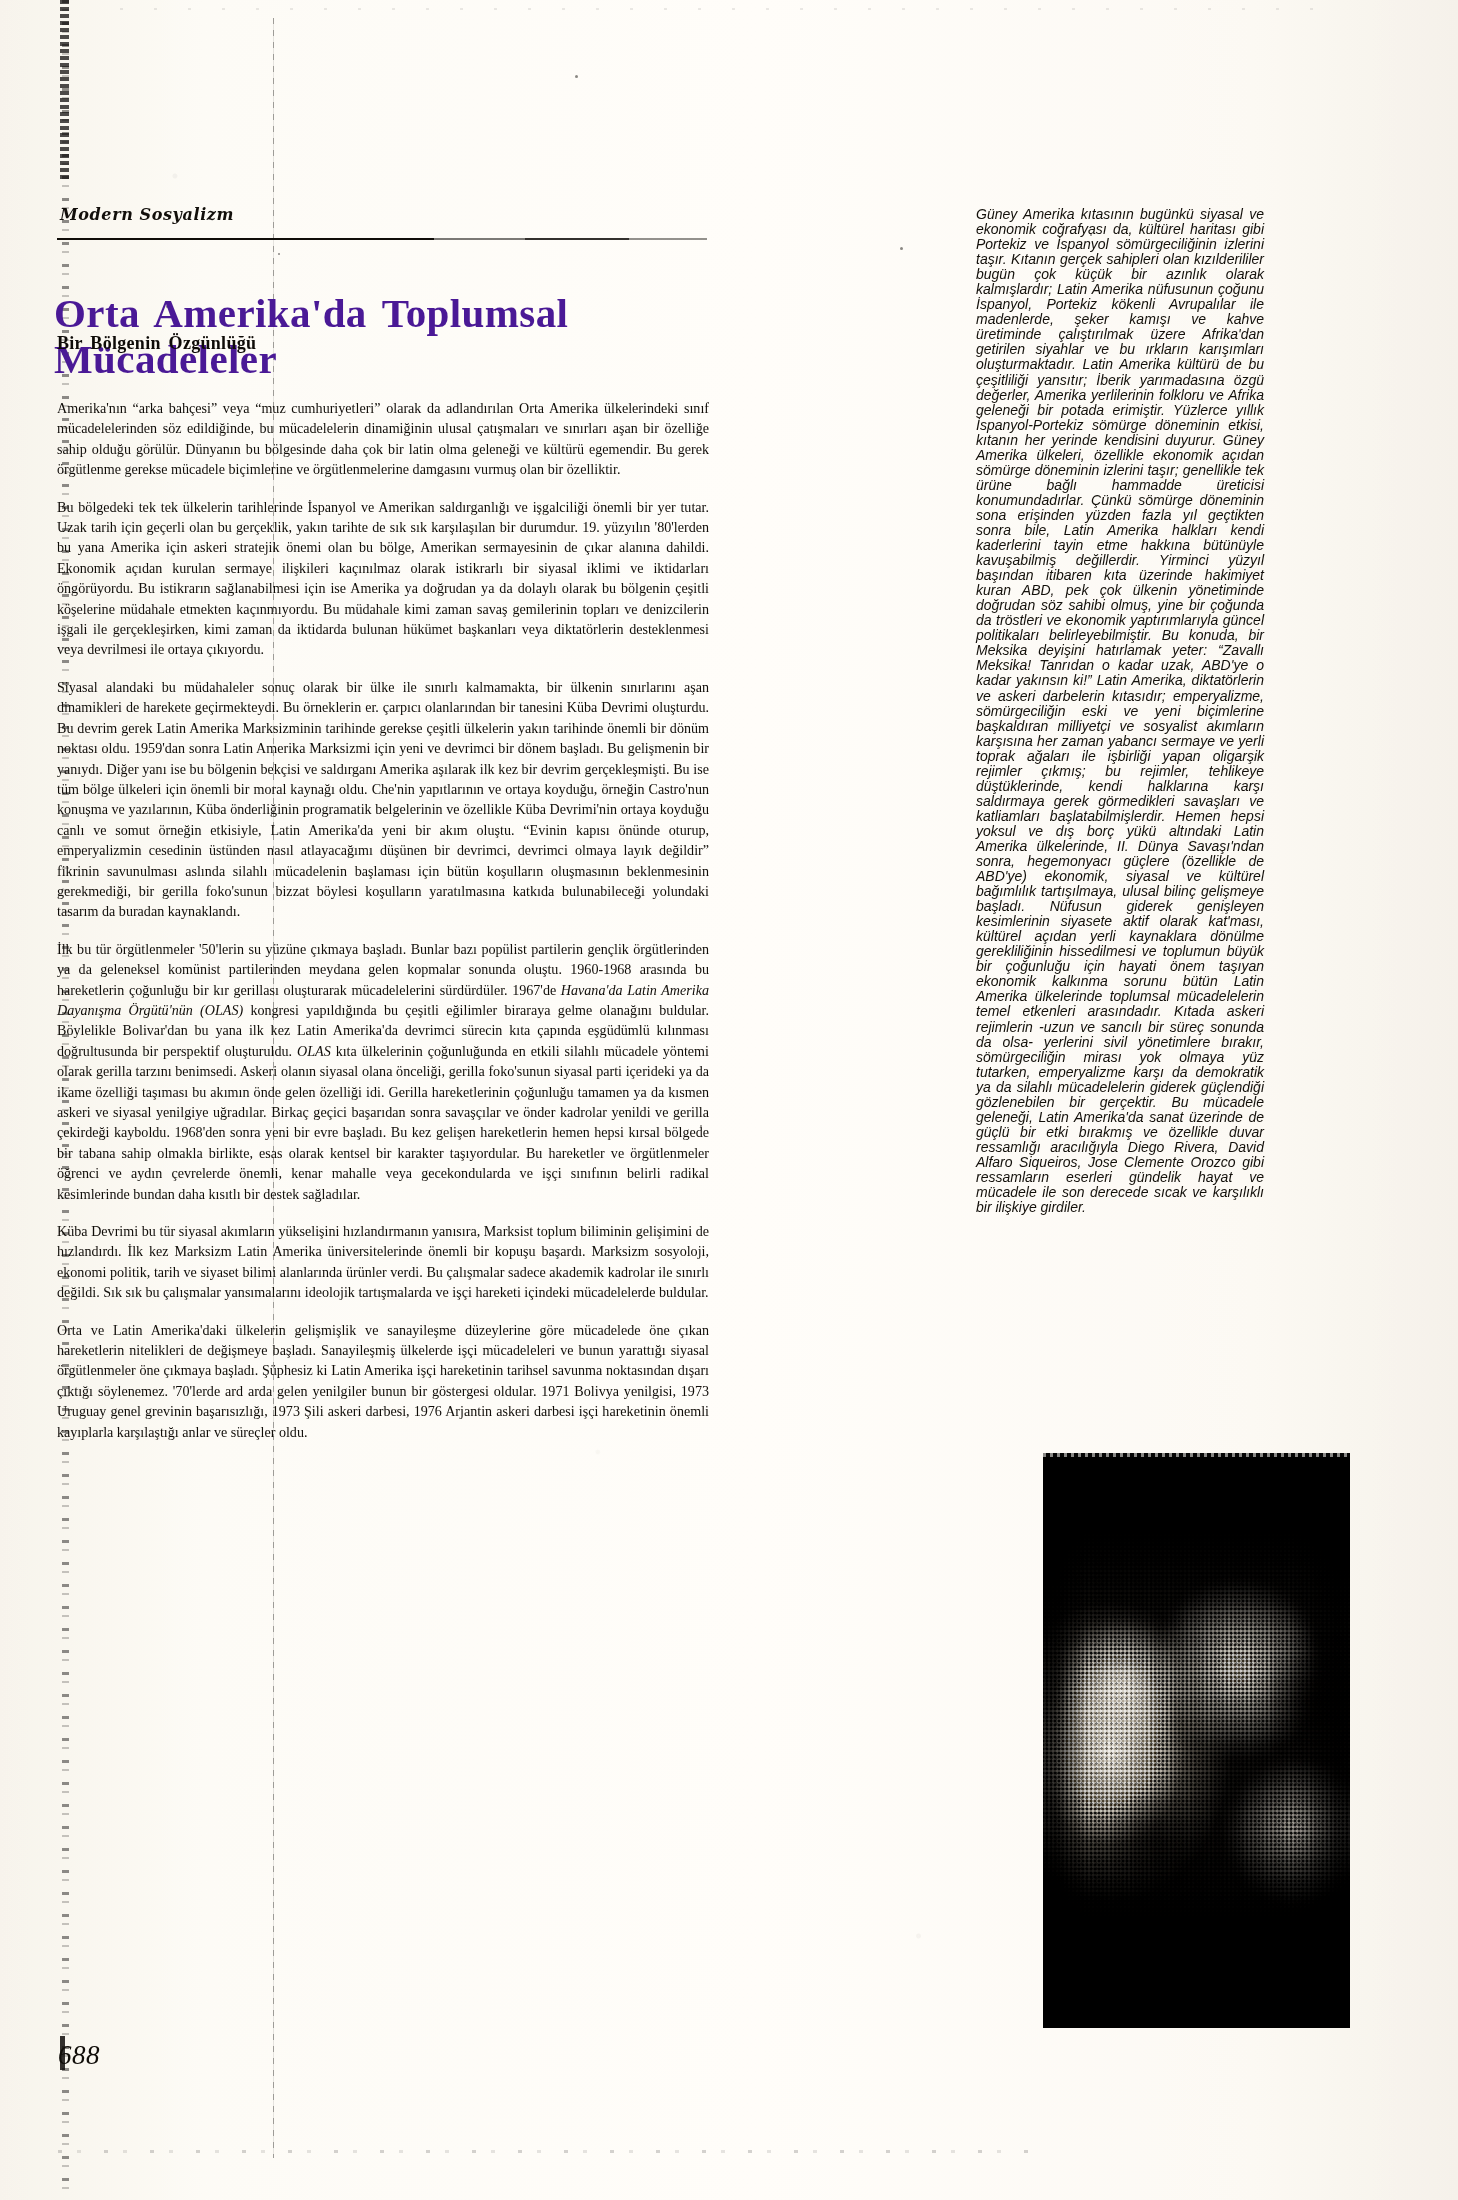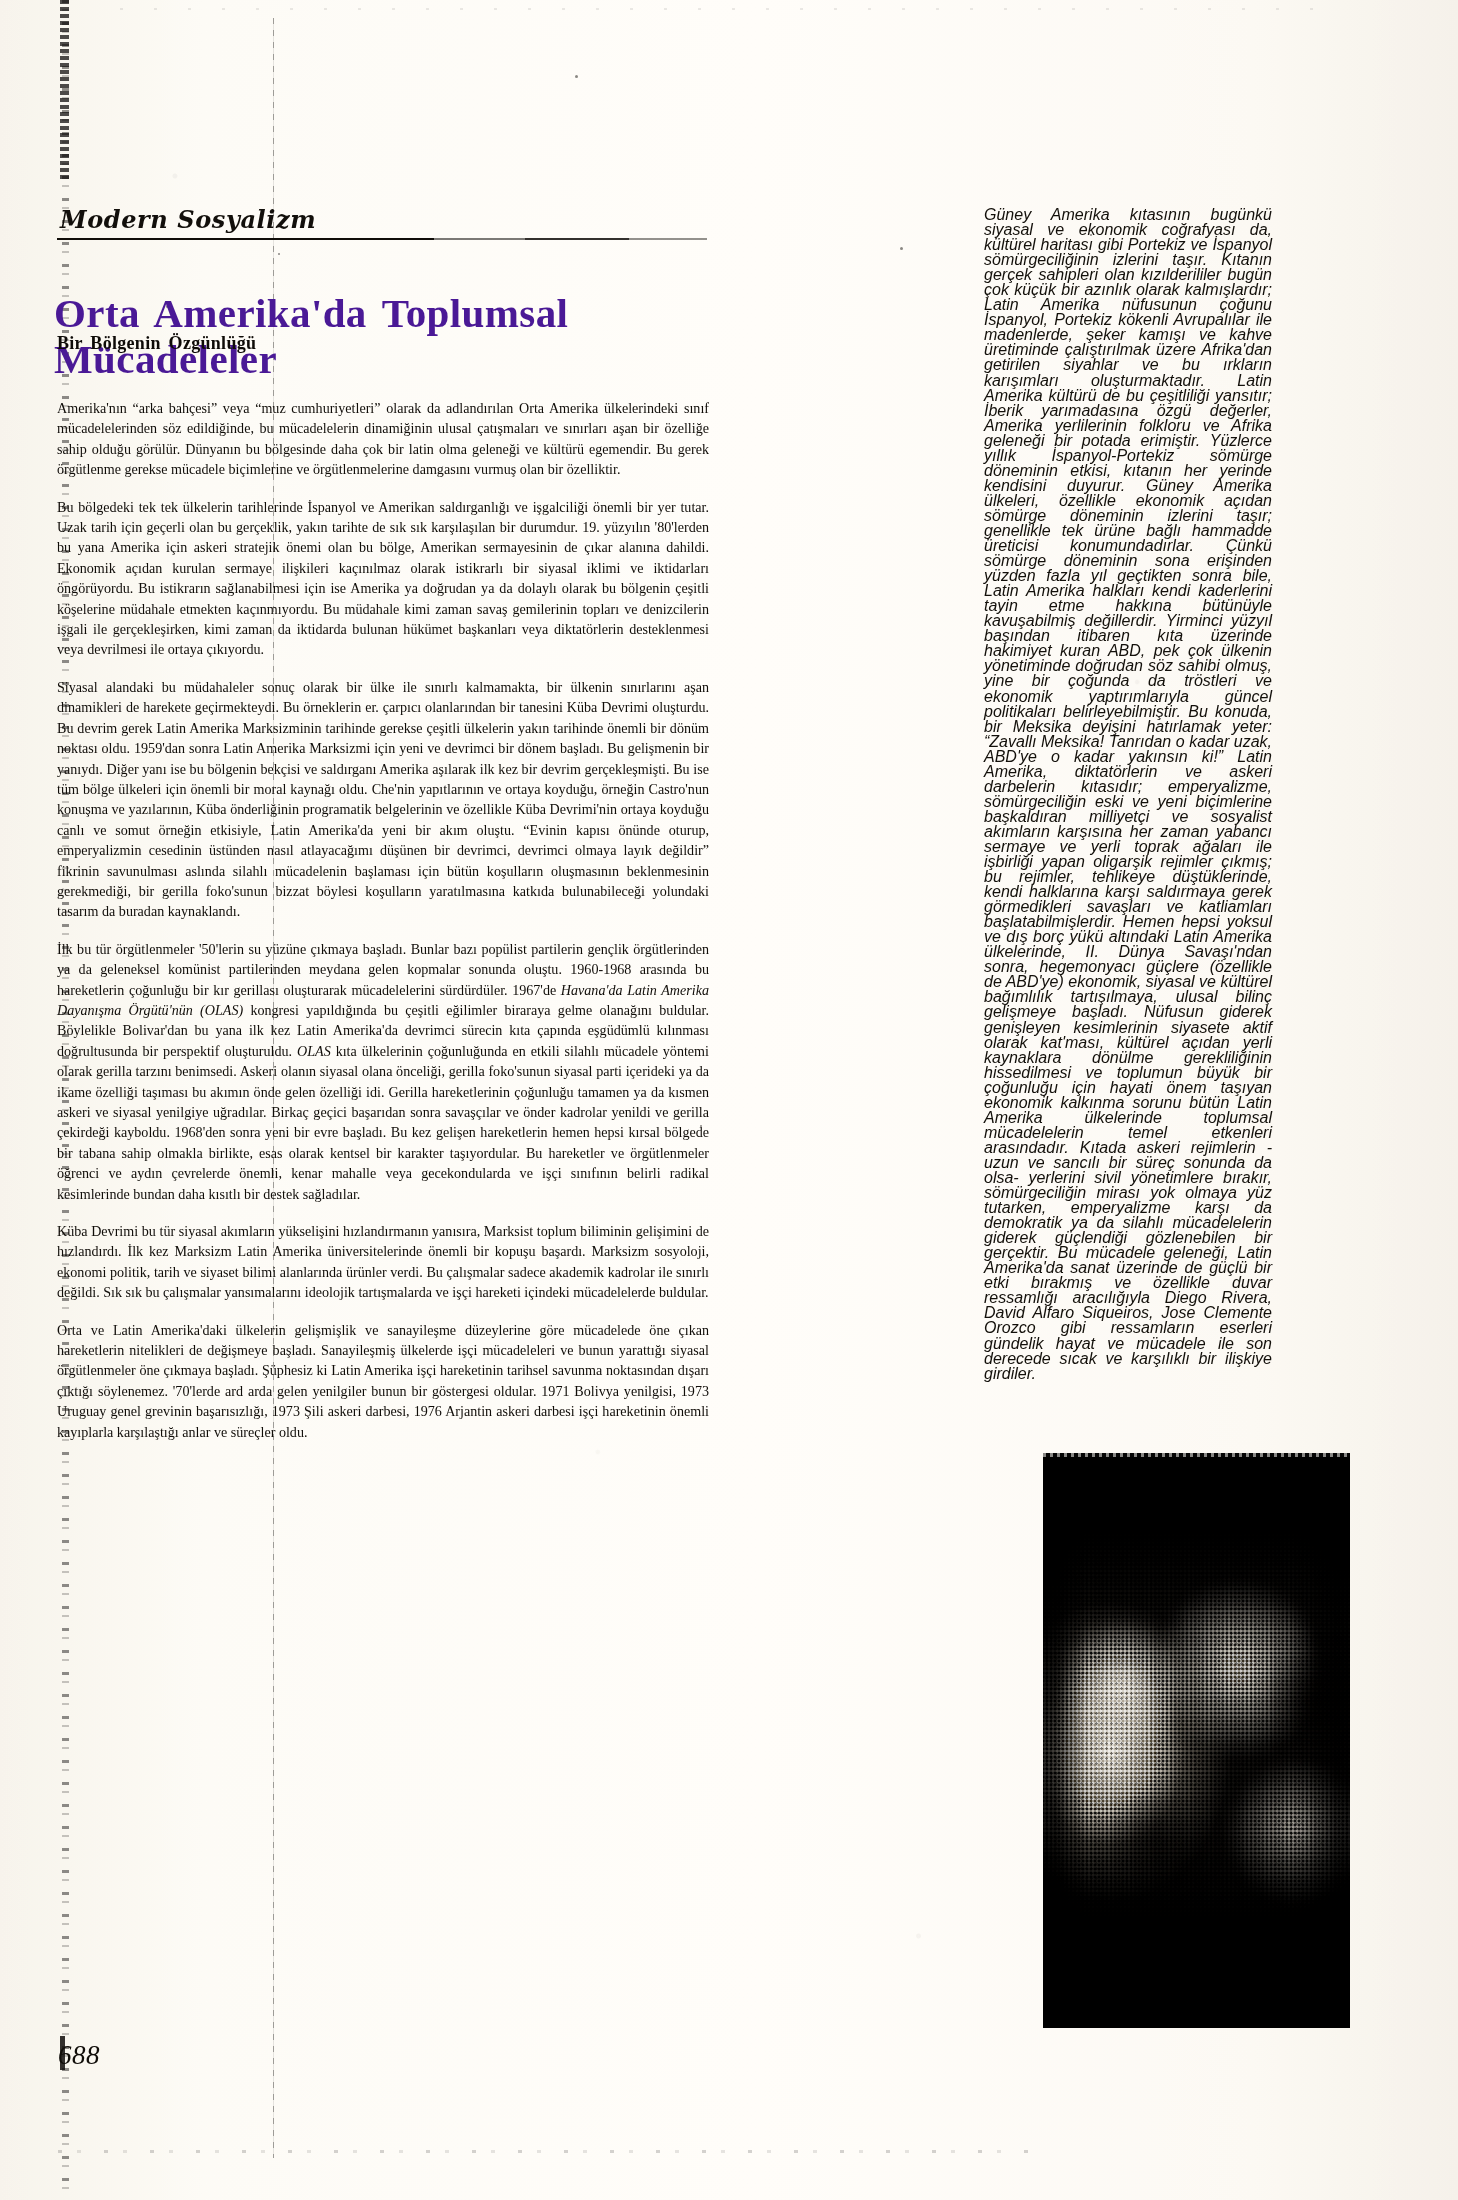"Modern Sosyalizm" .runhead-text { font-size: 24px -> 16px }
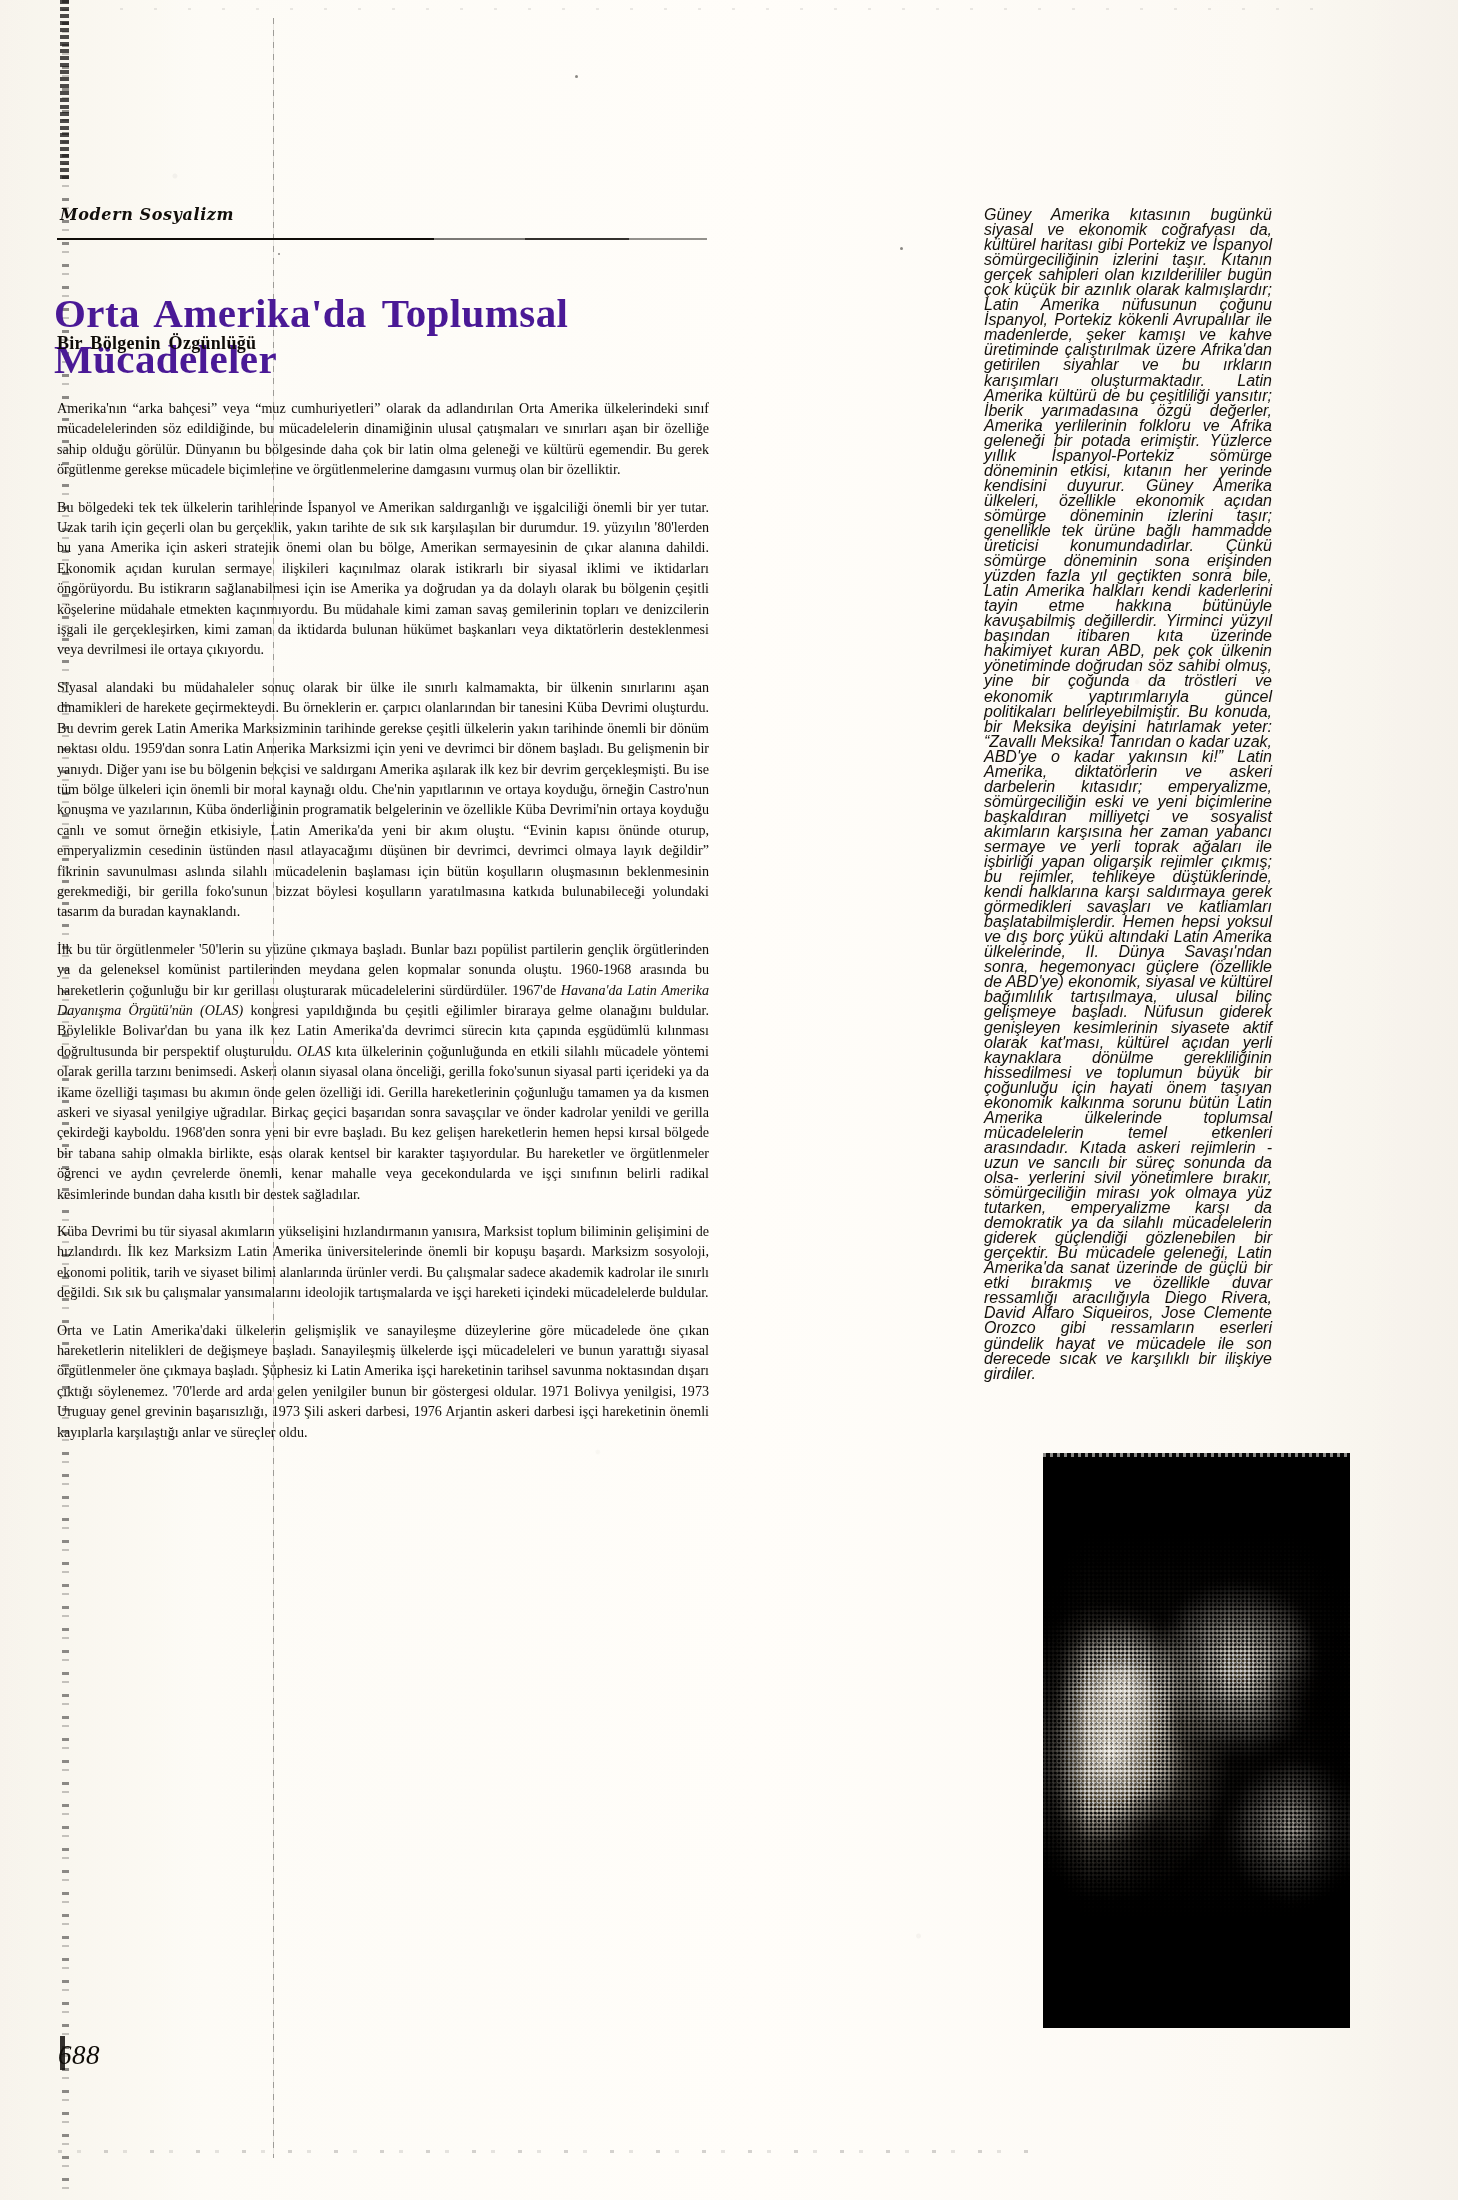"Güney Amerika kıtasının bugünkü siyasal" .sidecol { font-size: 16px -> 14px; margin-left: 8px -> none }
